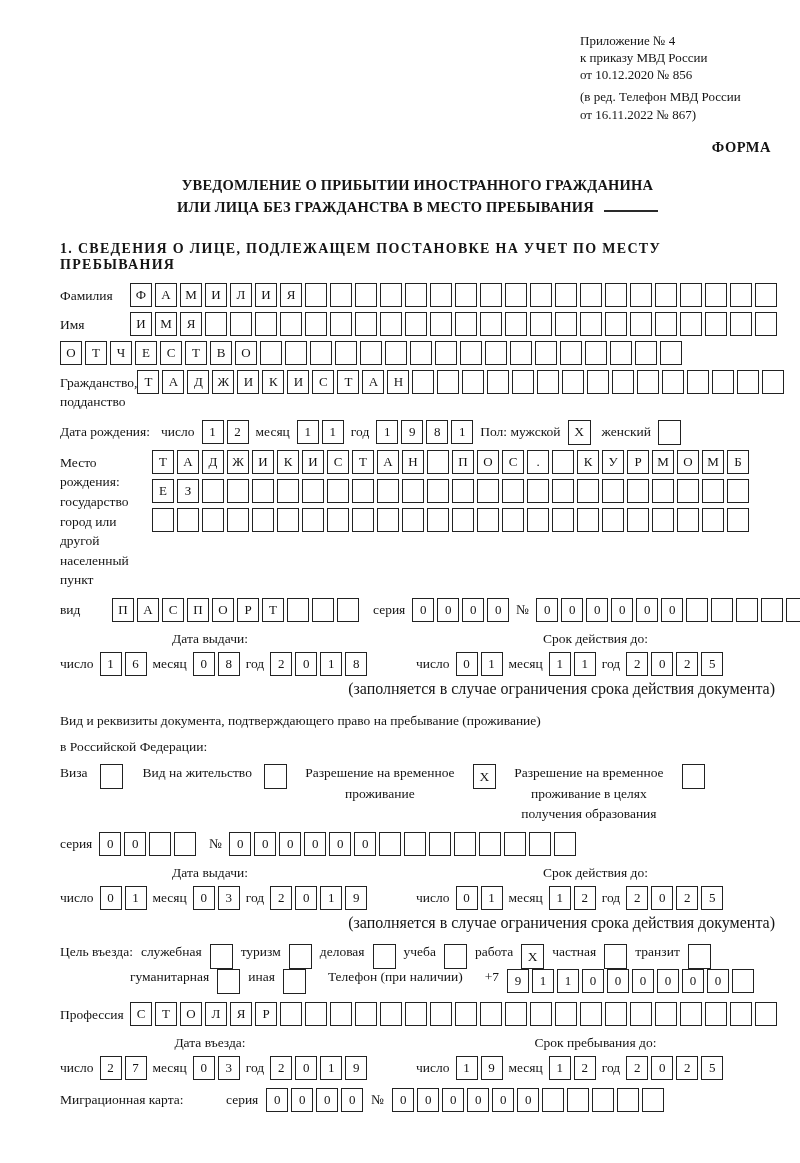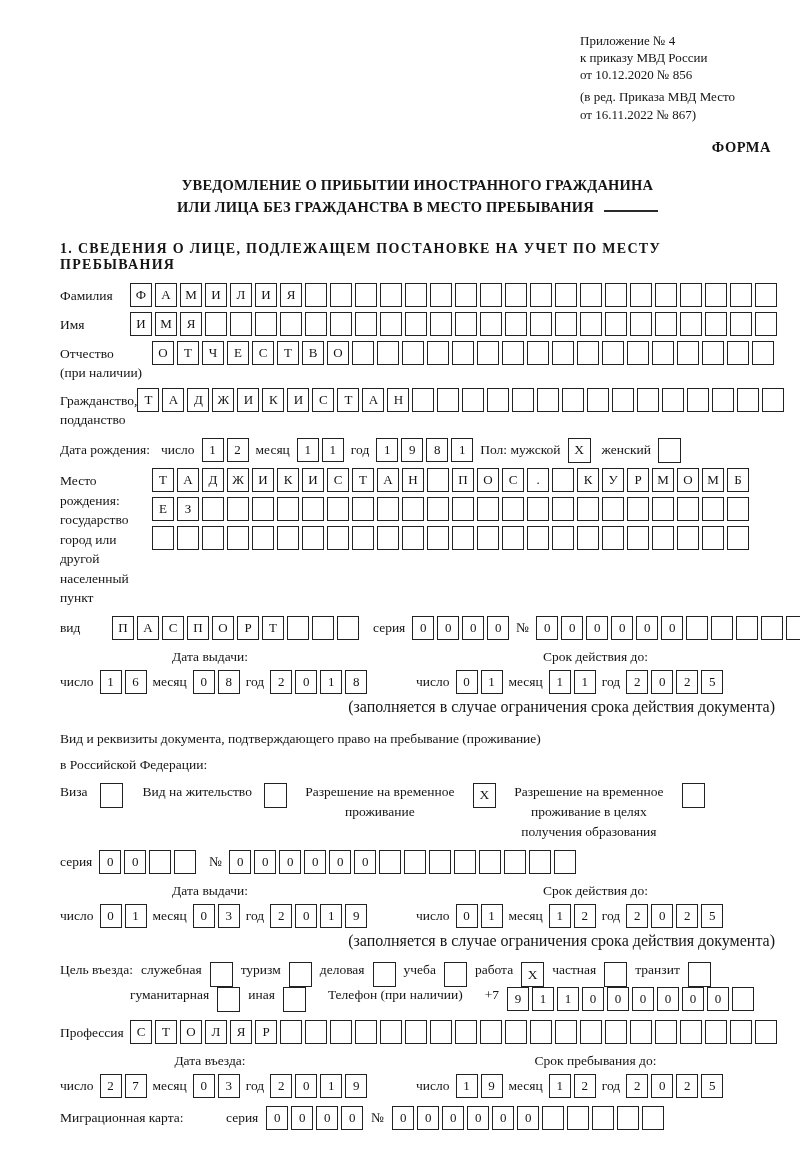"(в ред. Приказа МВД Место" div { text: Приказа МВД Место -> Телефон МВД России }
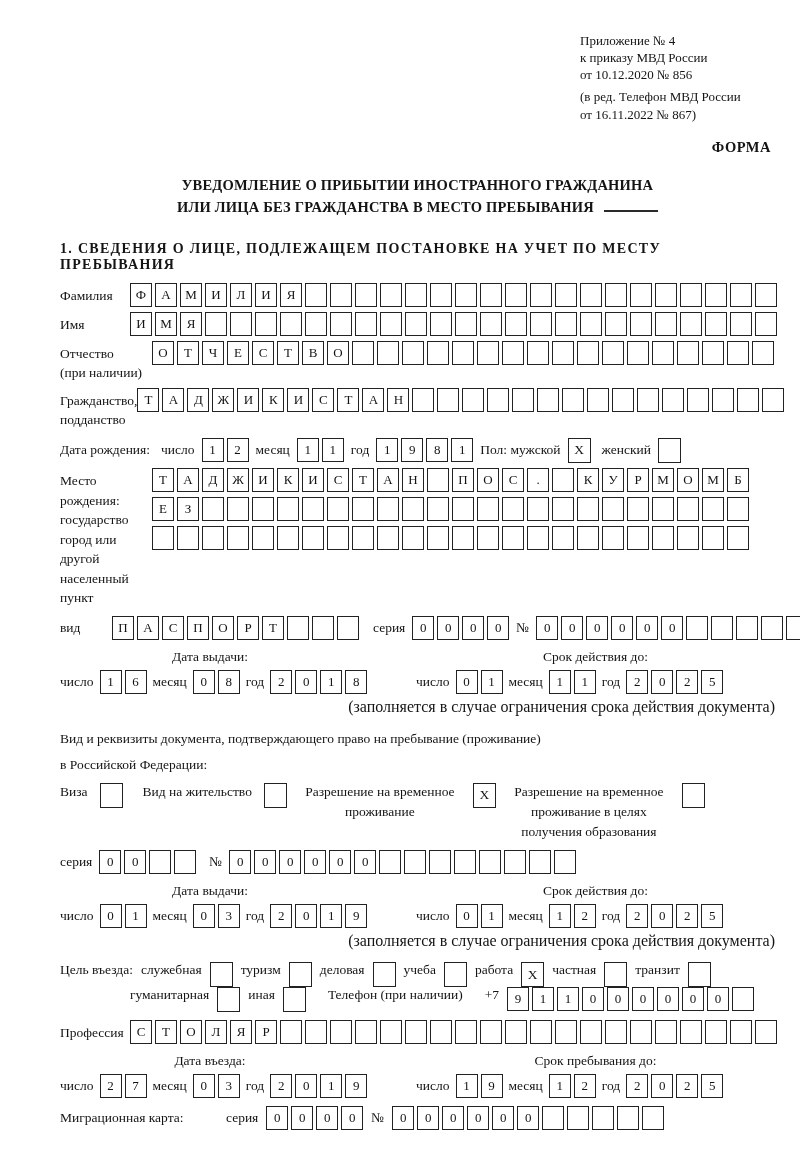"Отчество" div.flabel { html: <div> <div>Отчество</div> <div>(при наличии)</div> </div> -> none }
